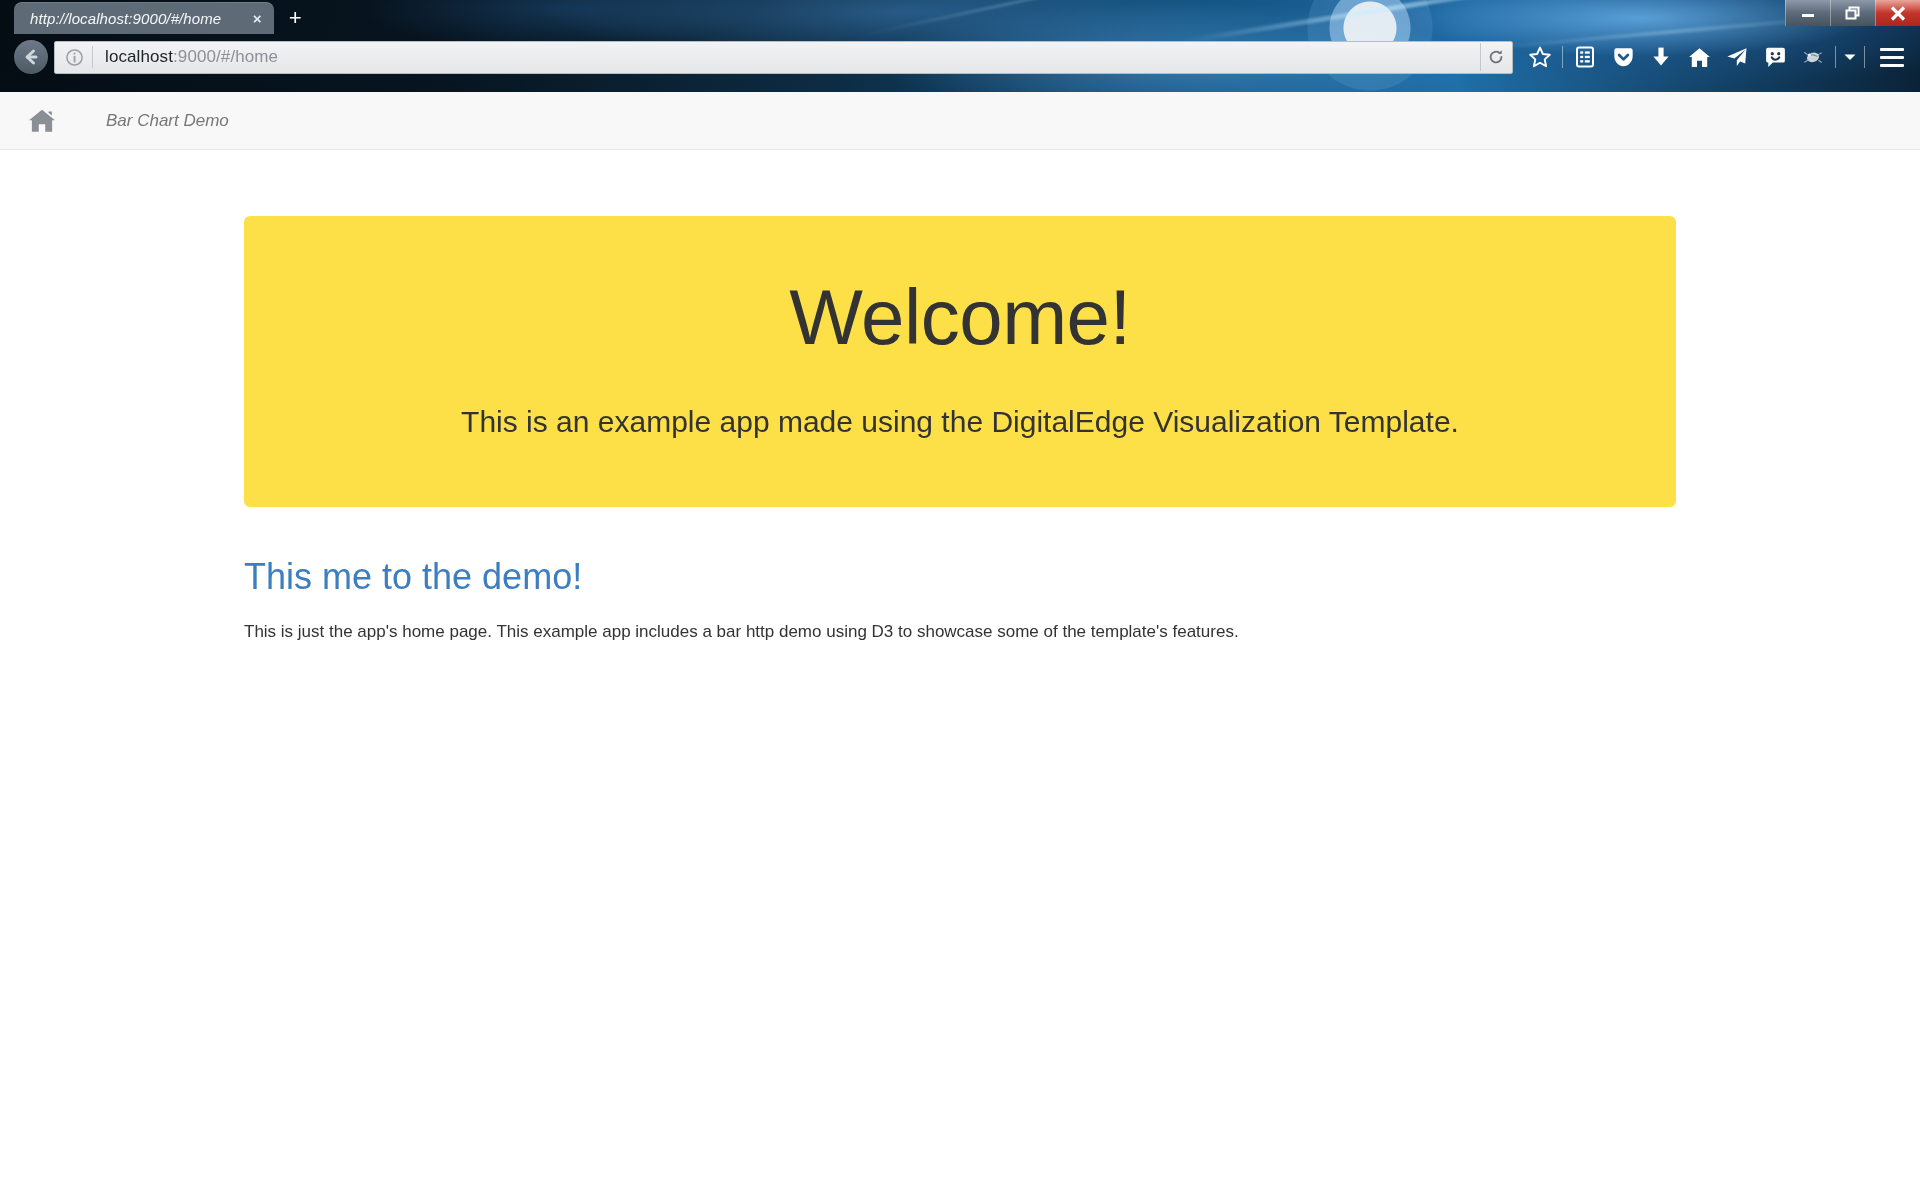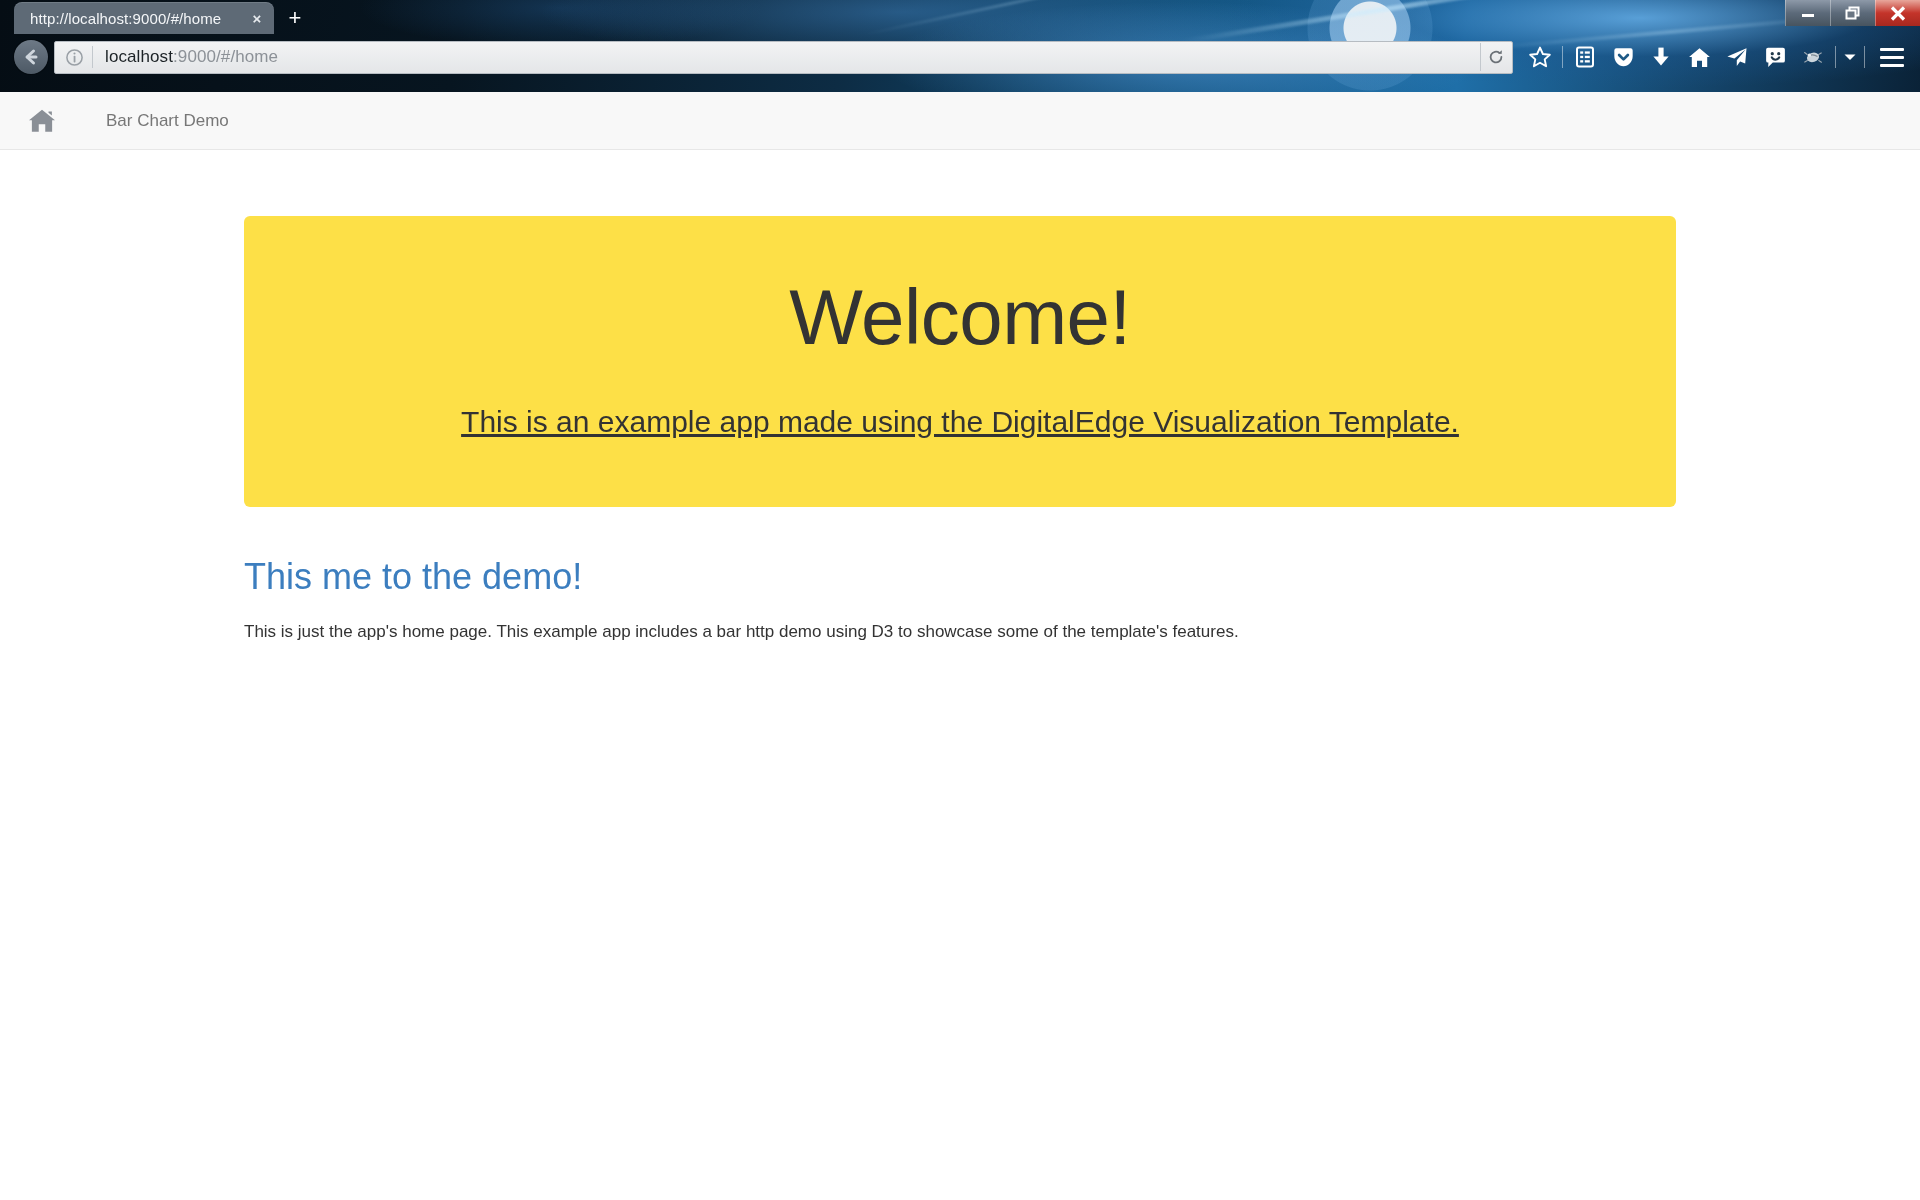"http://localhost:9000/#/home" .tab-strip { font-style: none -> italic }
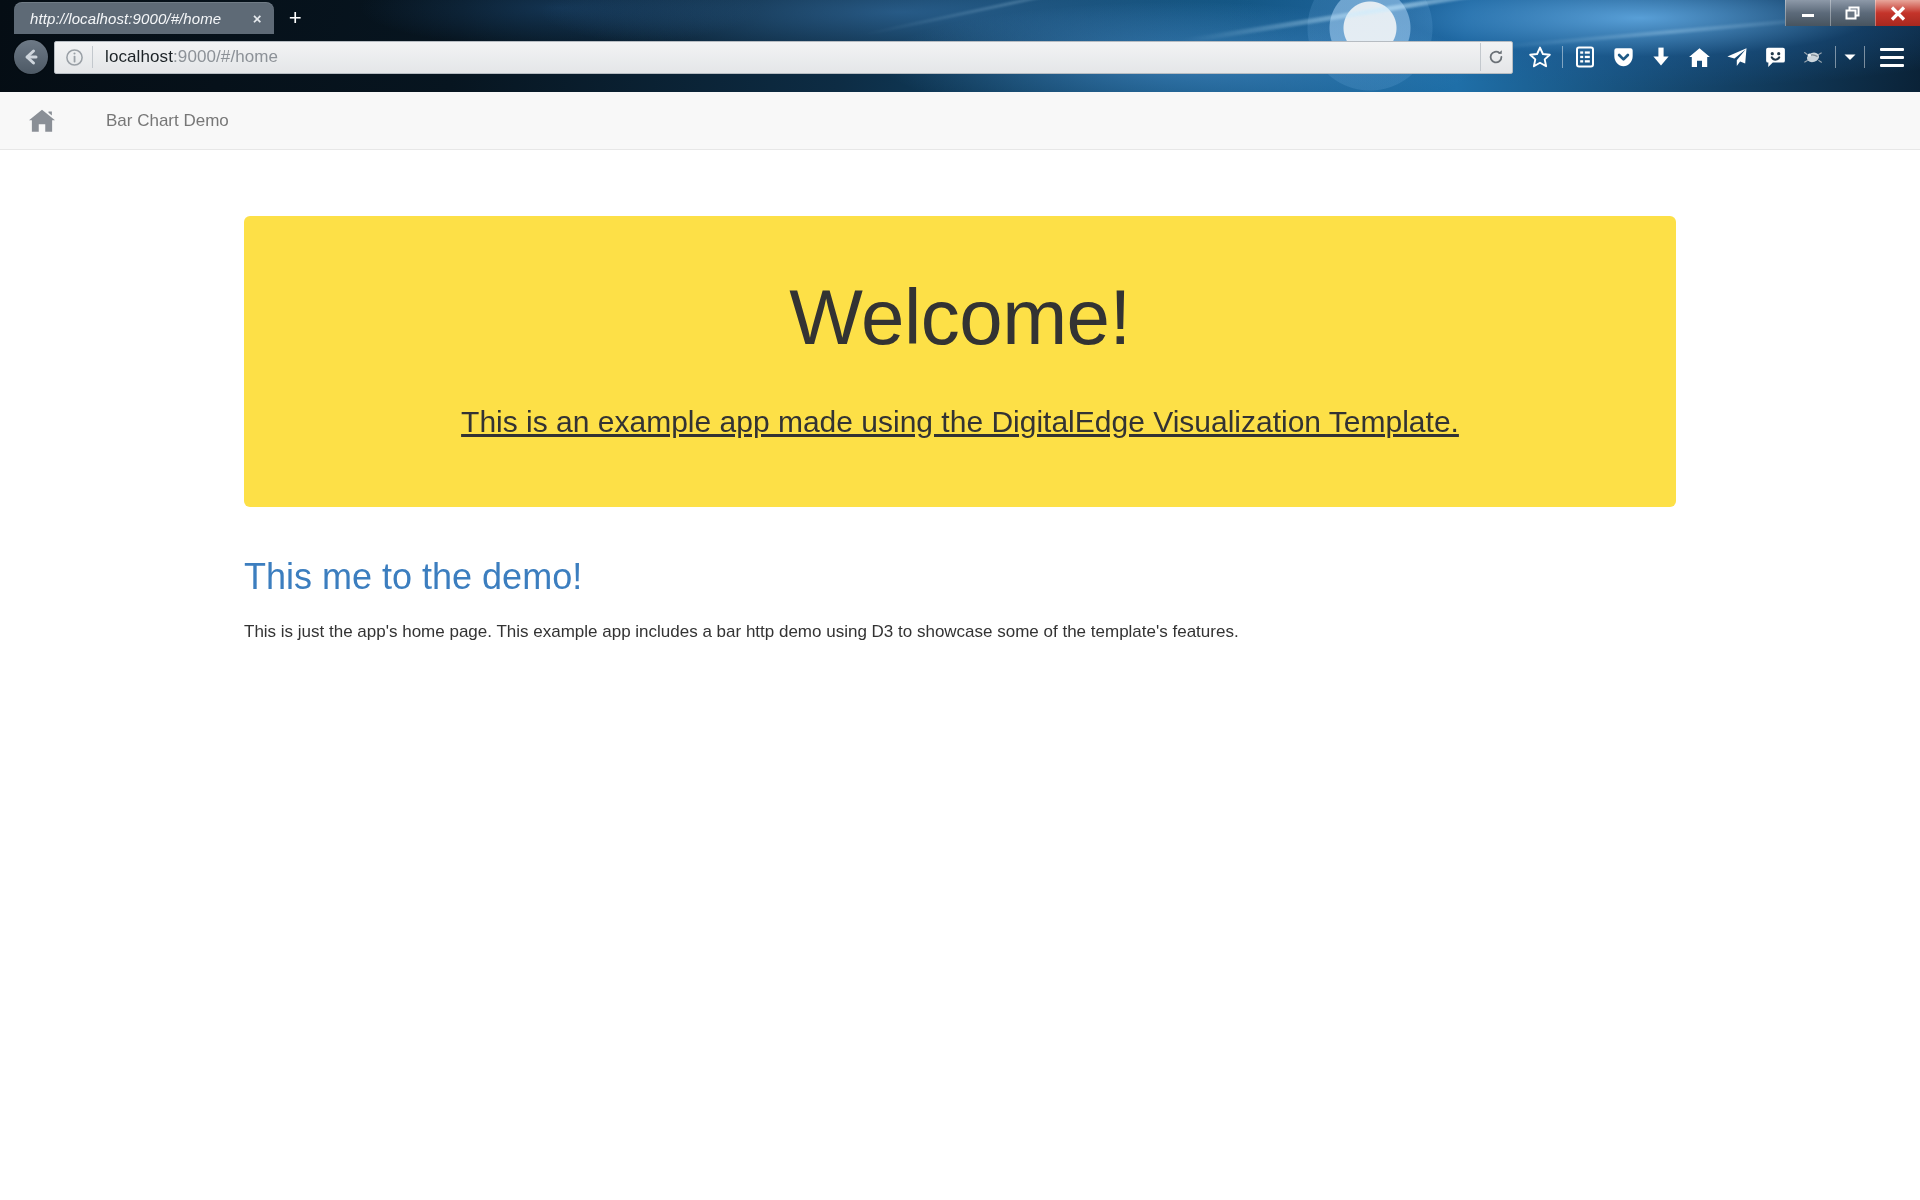"Bar Chart Demo" .app-navbar { font-style: none -> italic }
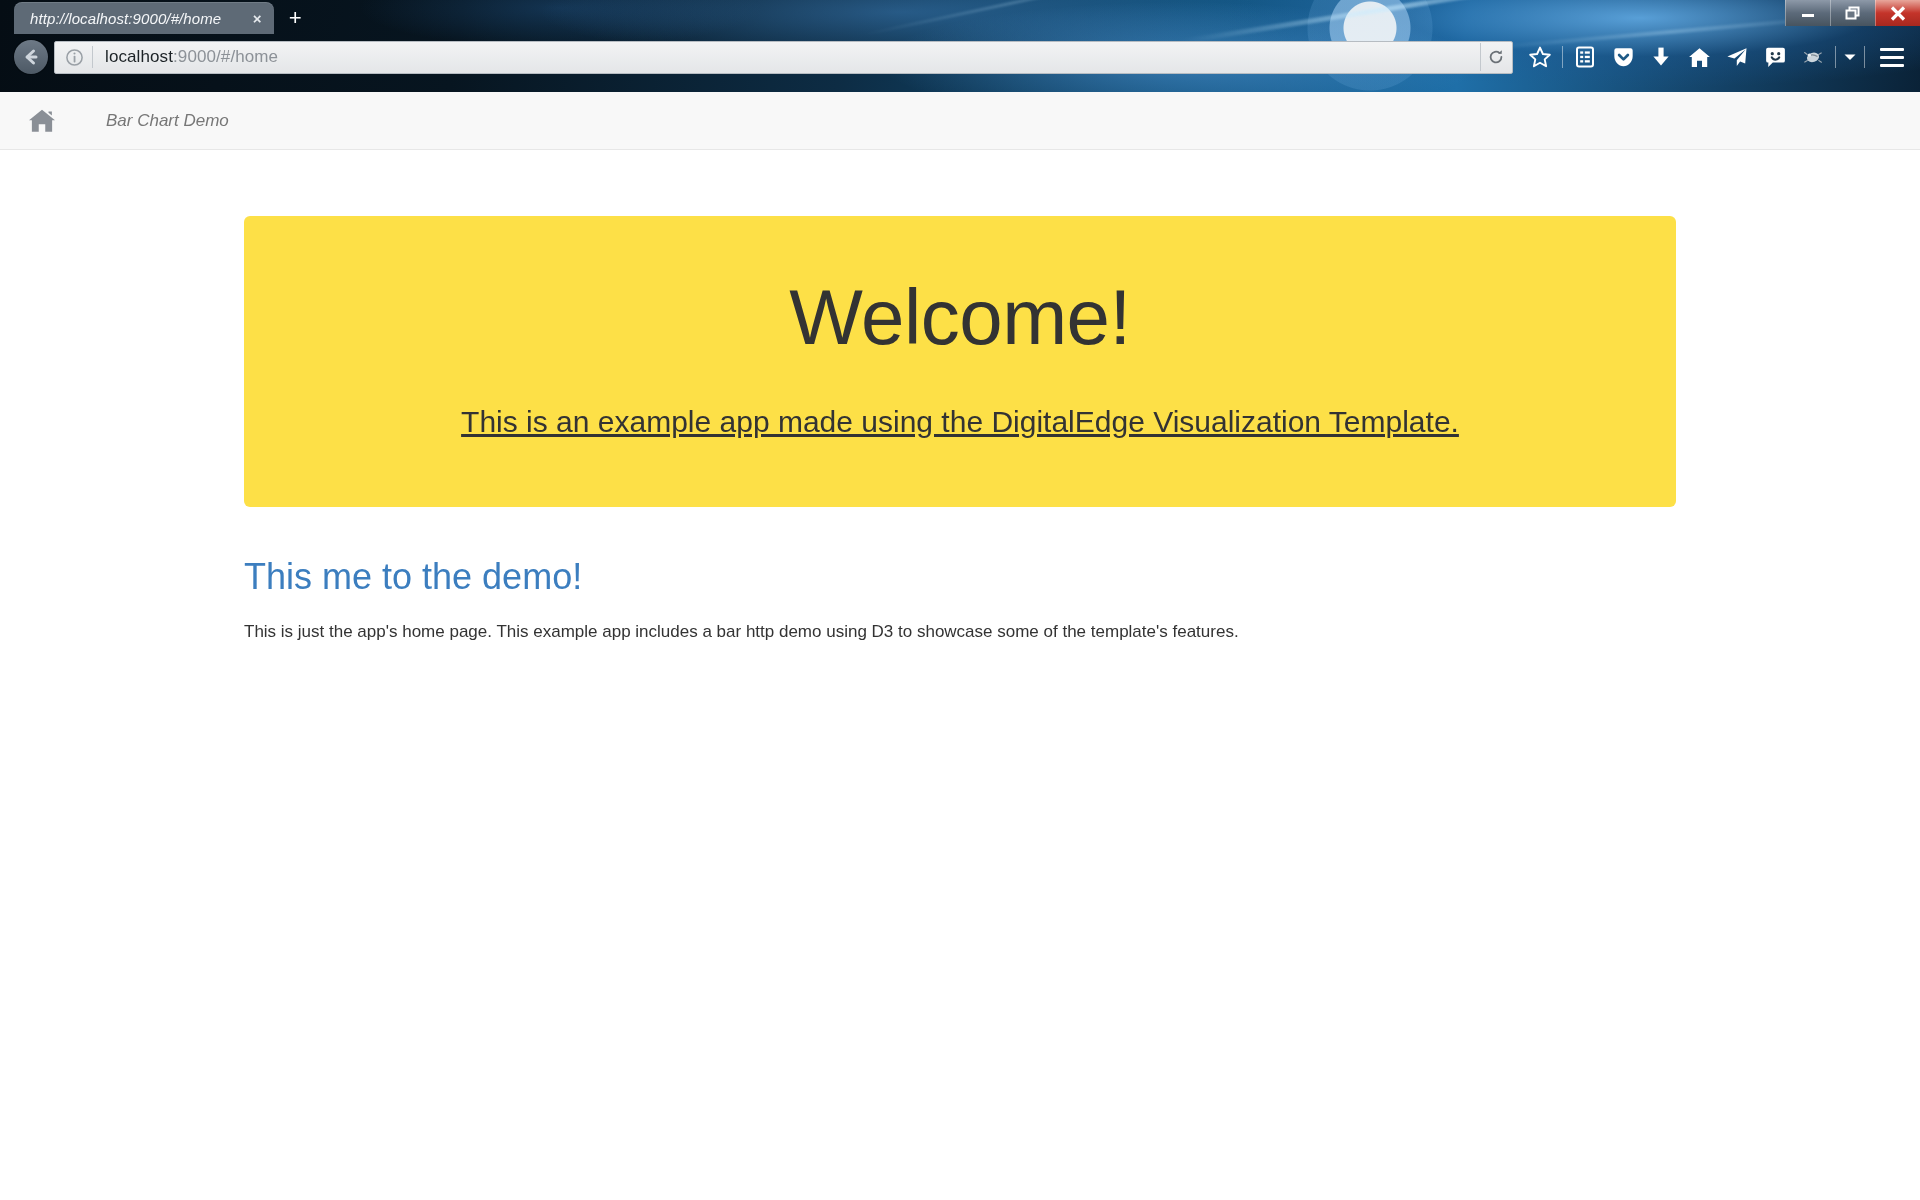"This is an example app" .jumbo-sub { text-decoration: underline -> none }
